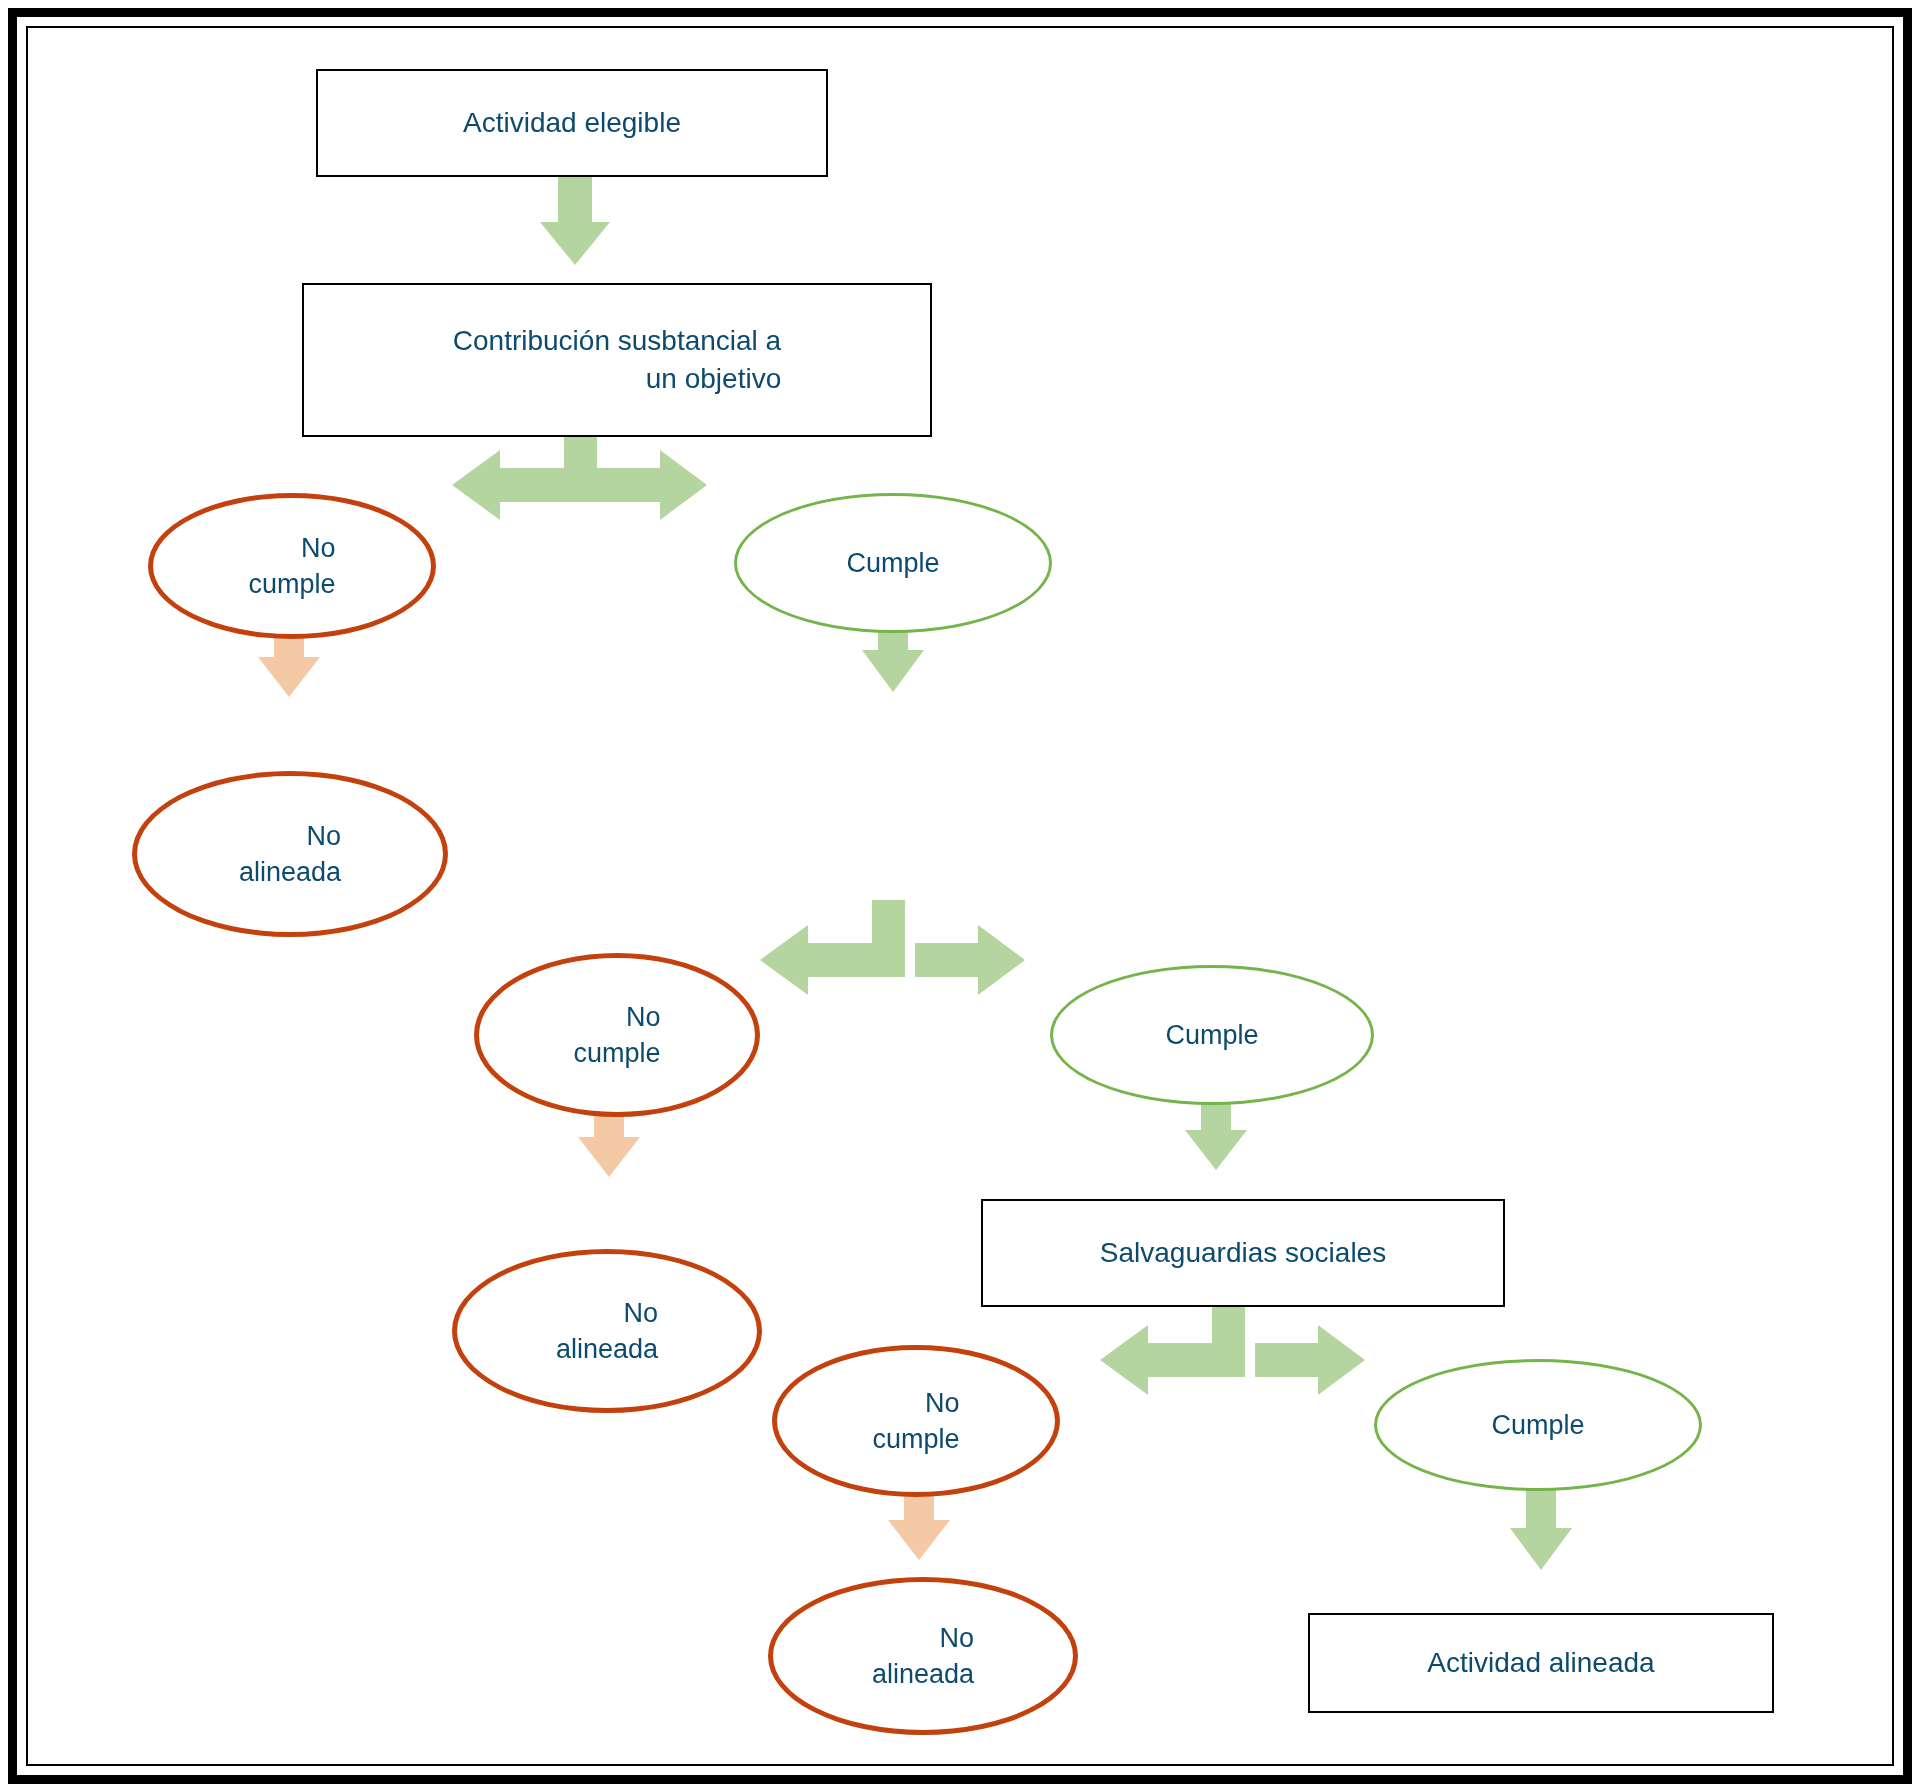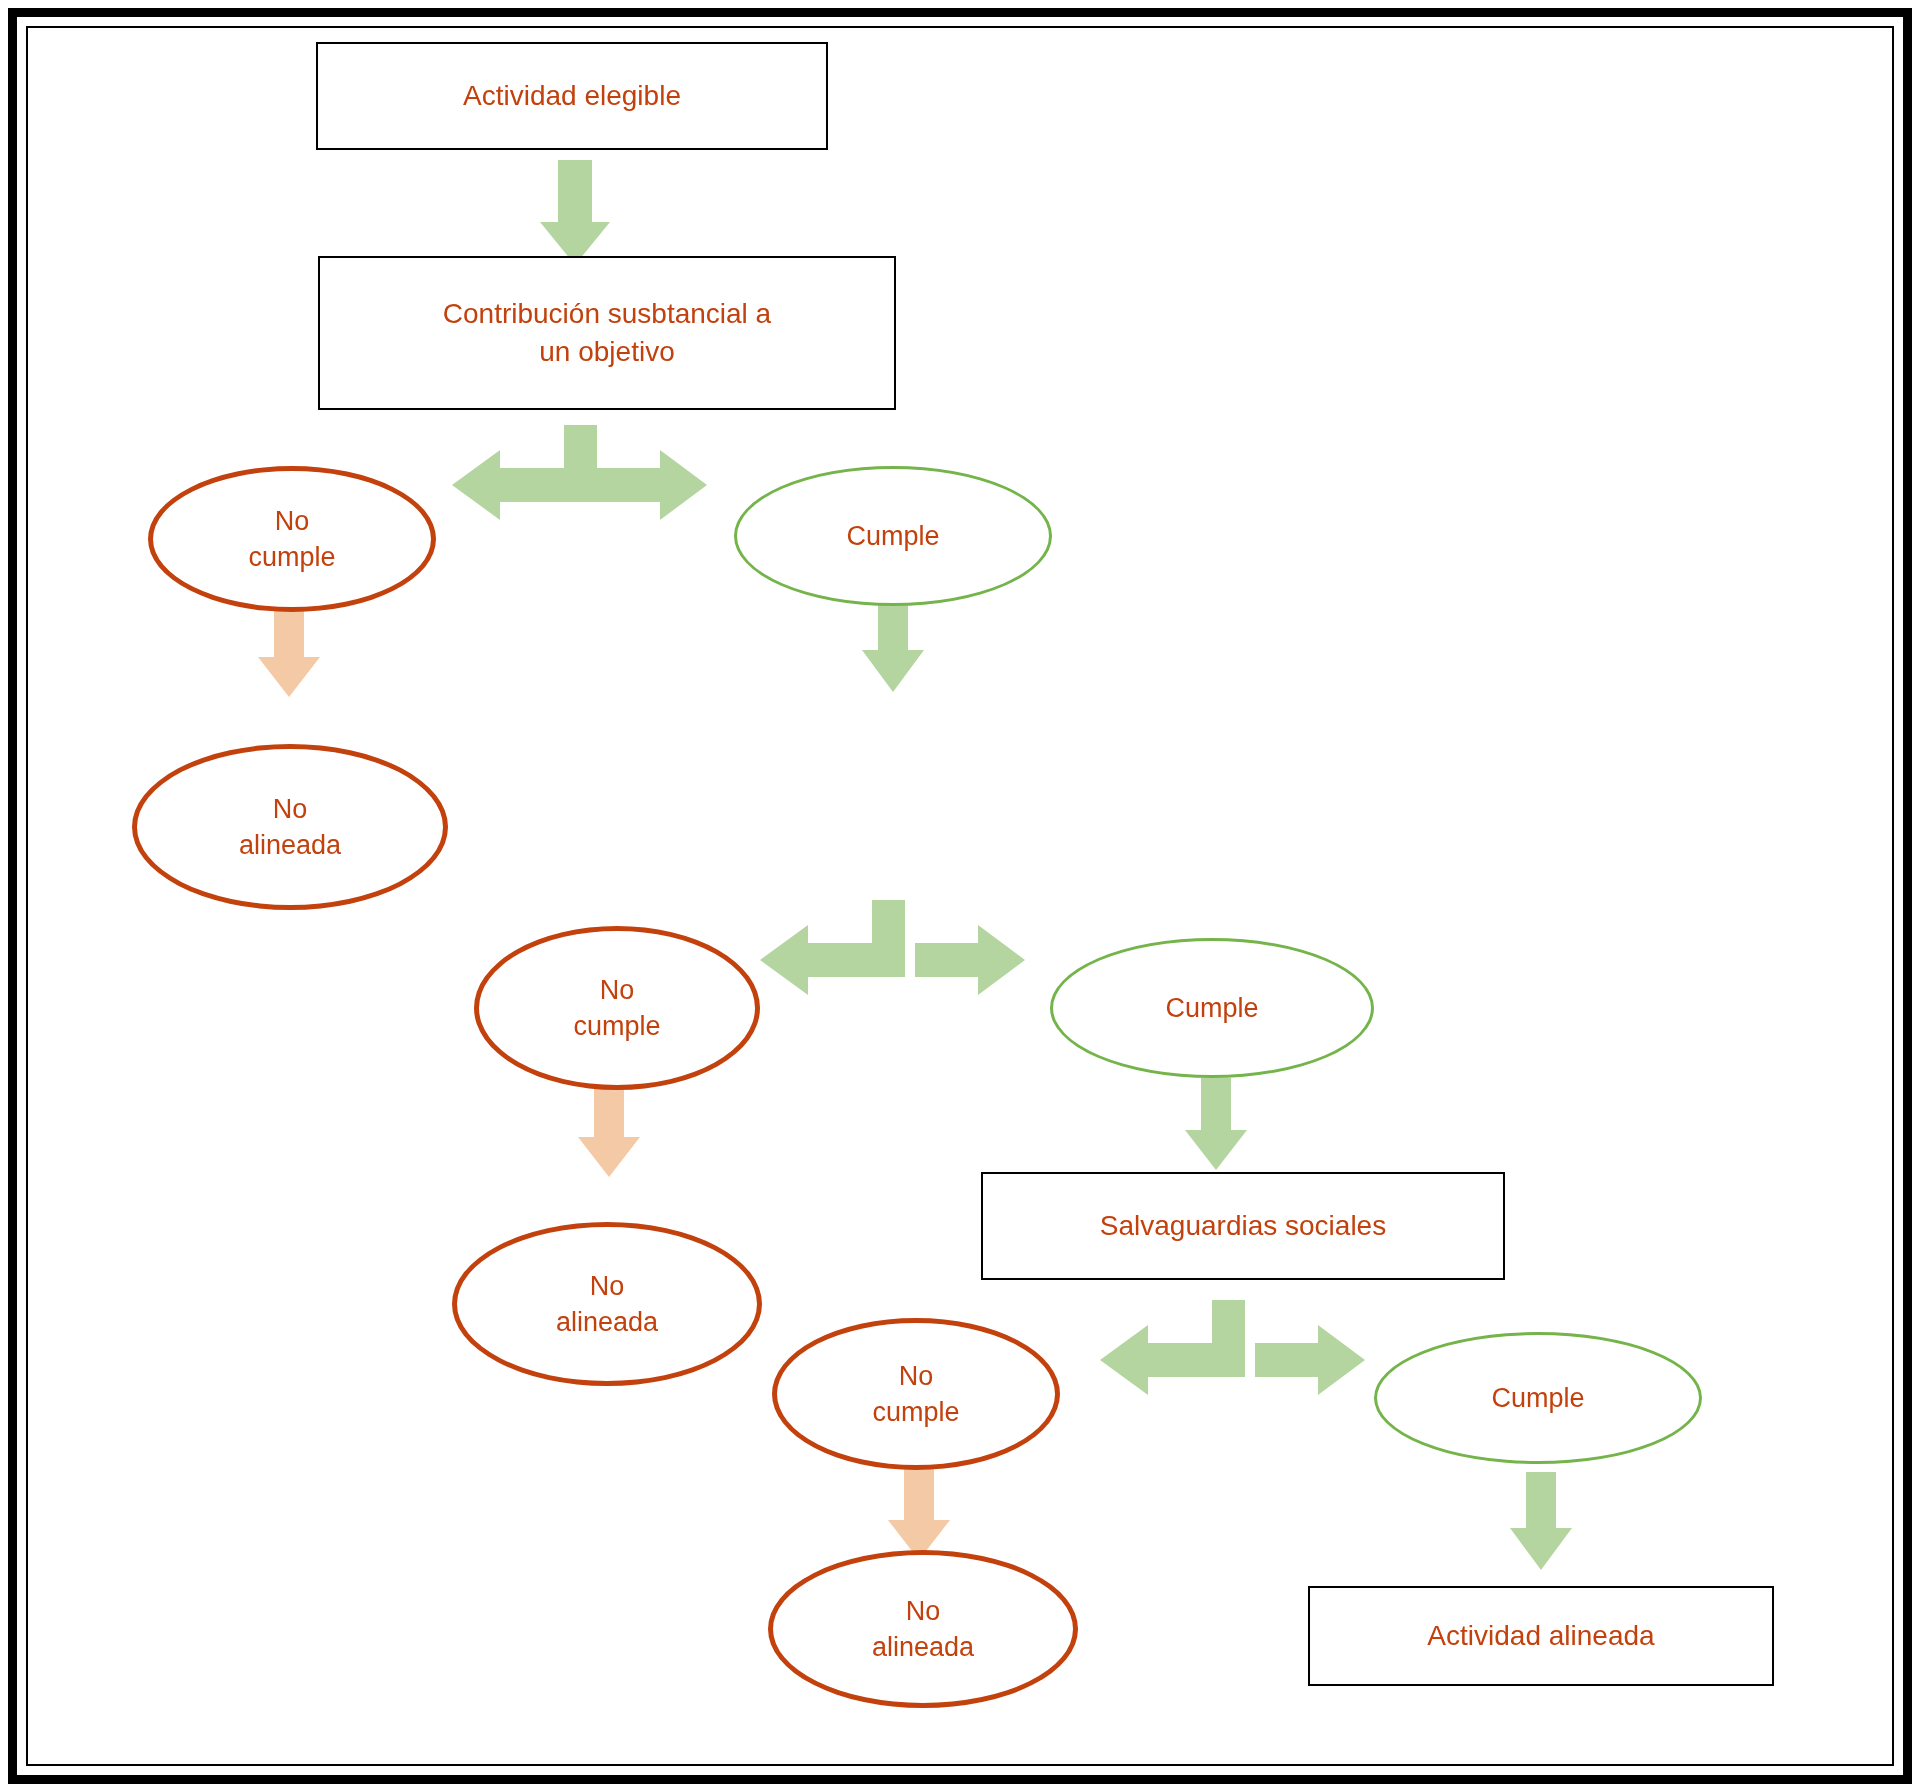"Actividad elegible" .node { color: #c2410c -> #0c4a6e; margin-top: none -> 27px; text-align: center -> right }
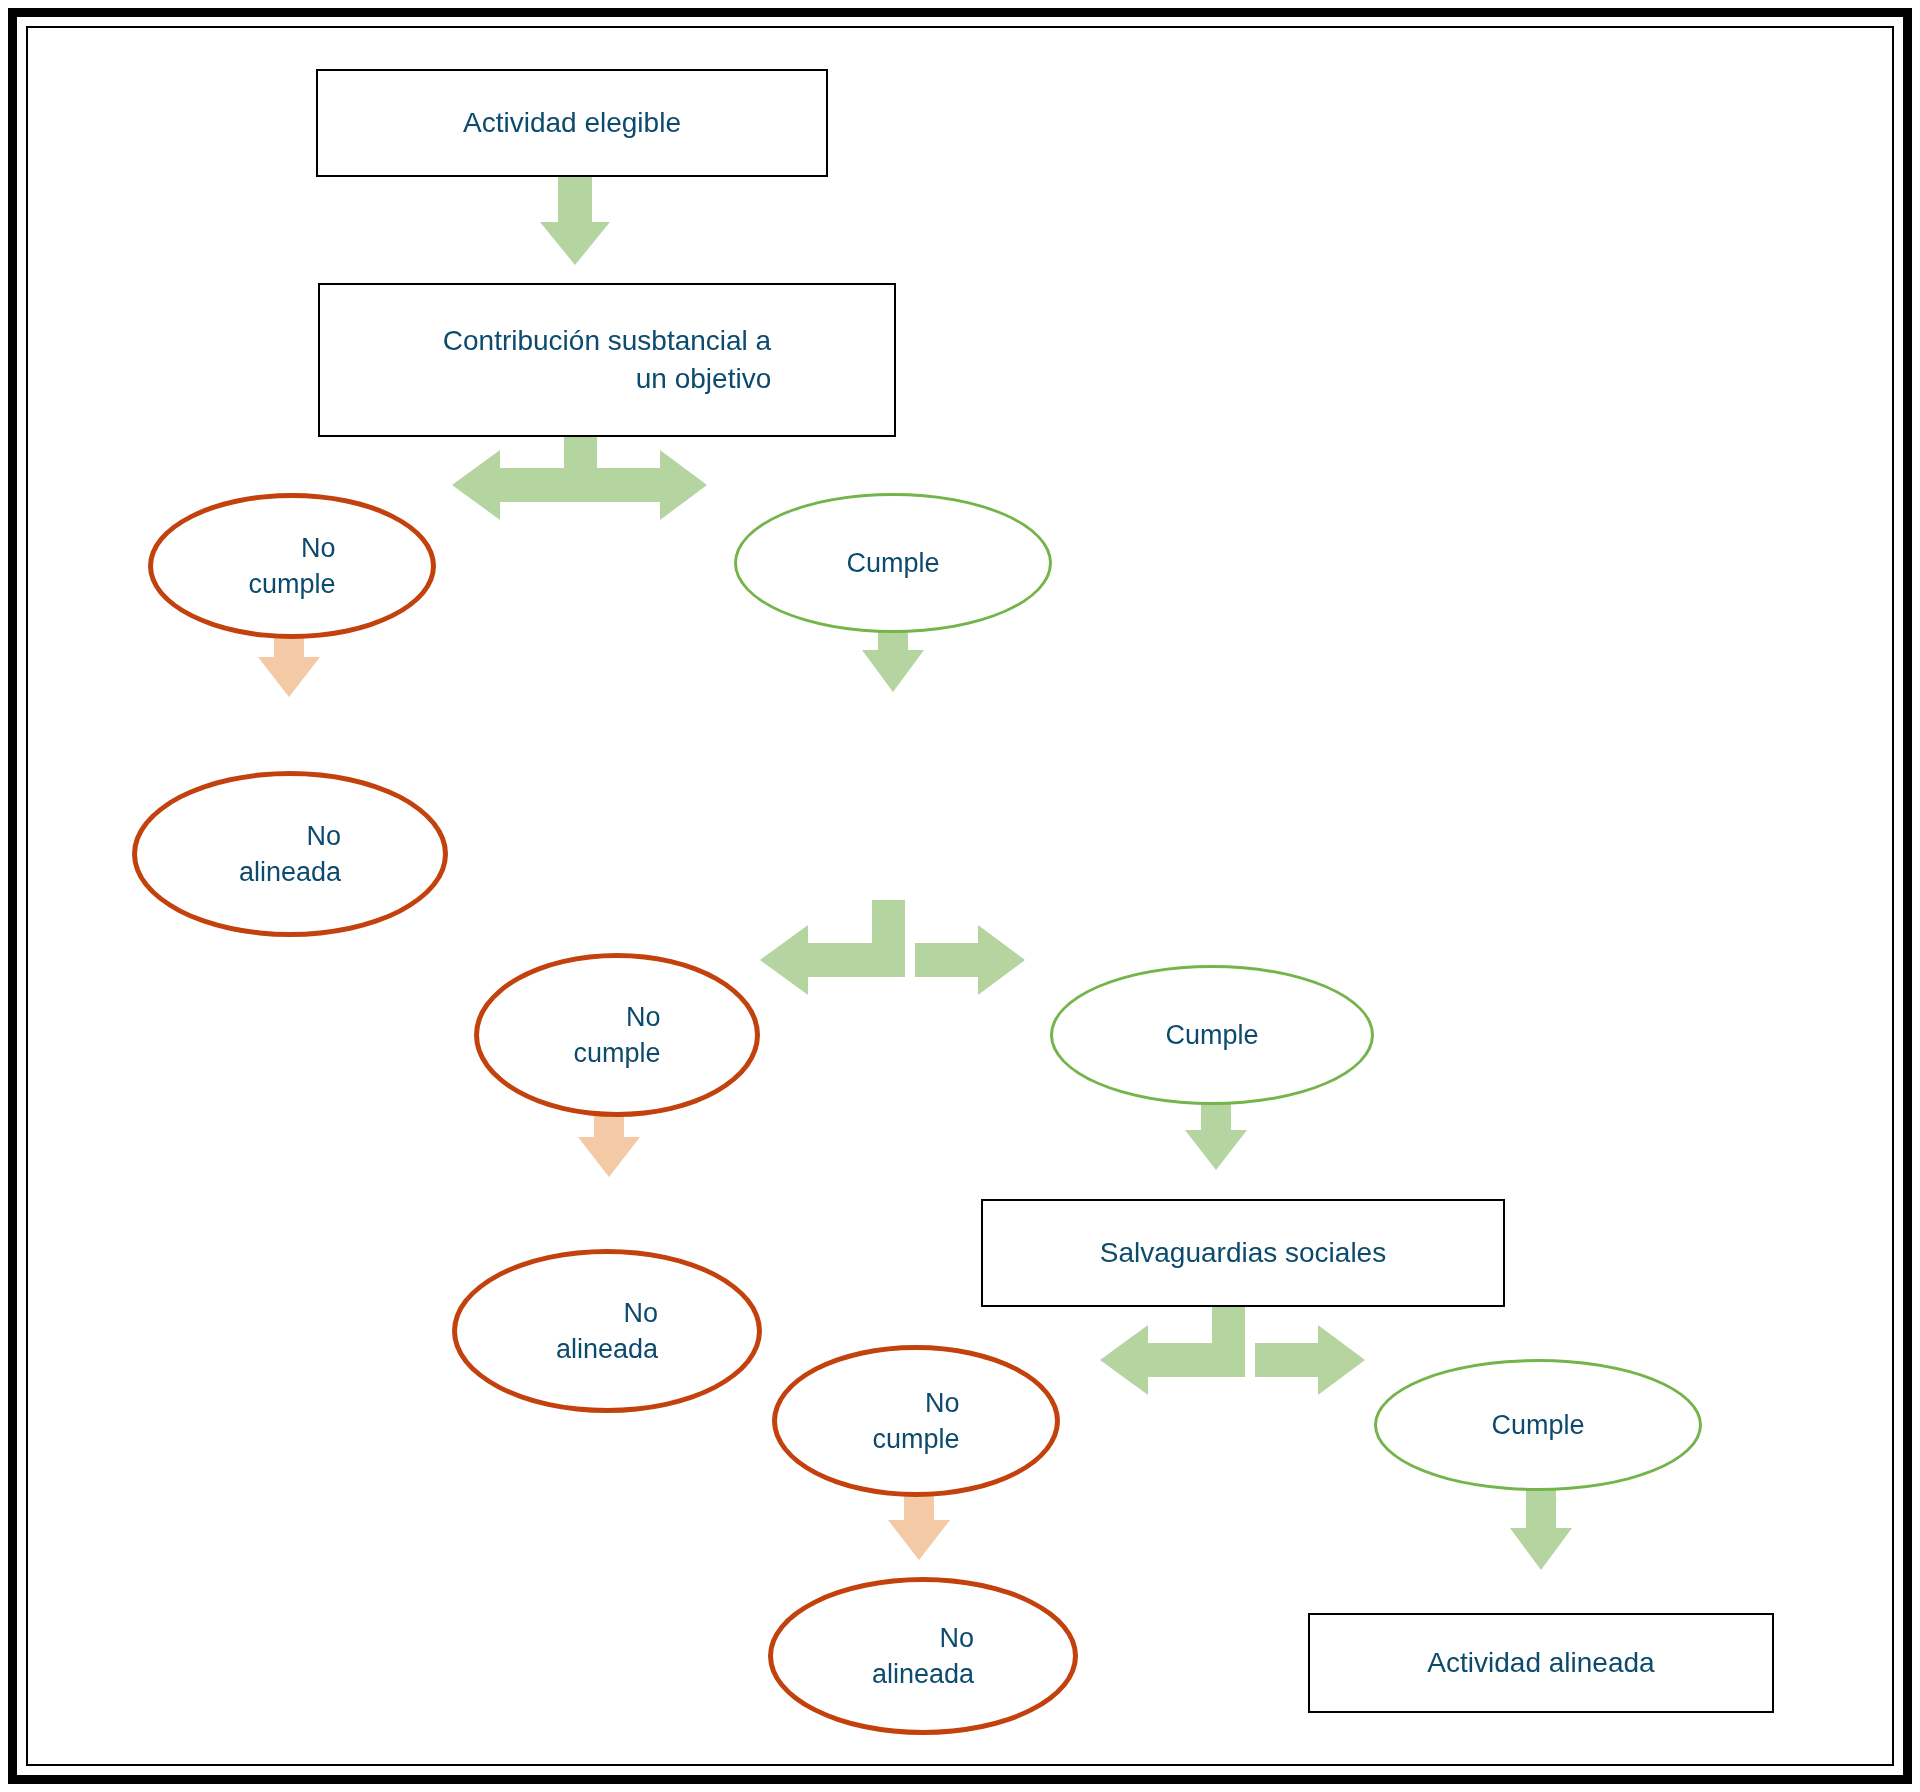"Contribución susbtancial a" div.node { left: 318px -> 302px; width: 578px -> 630px }
